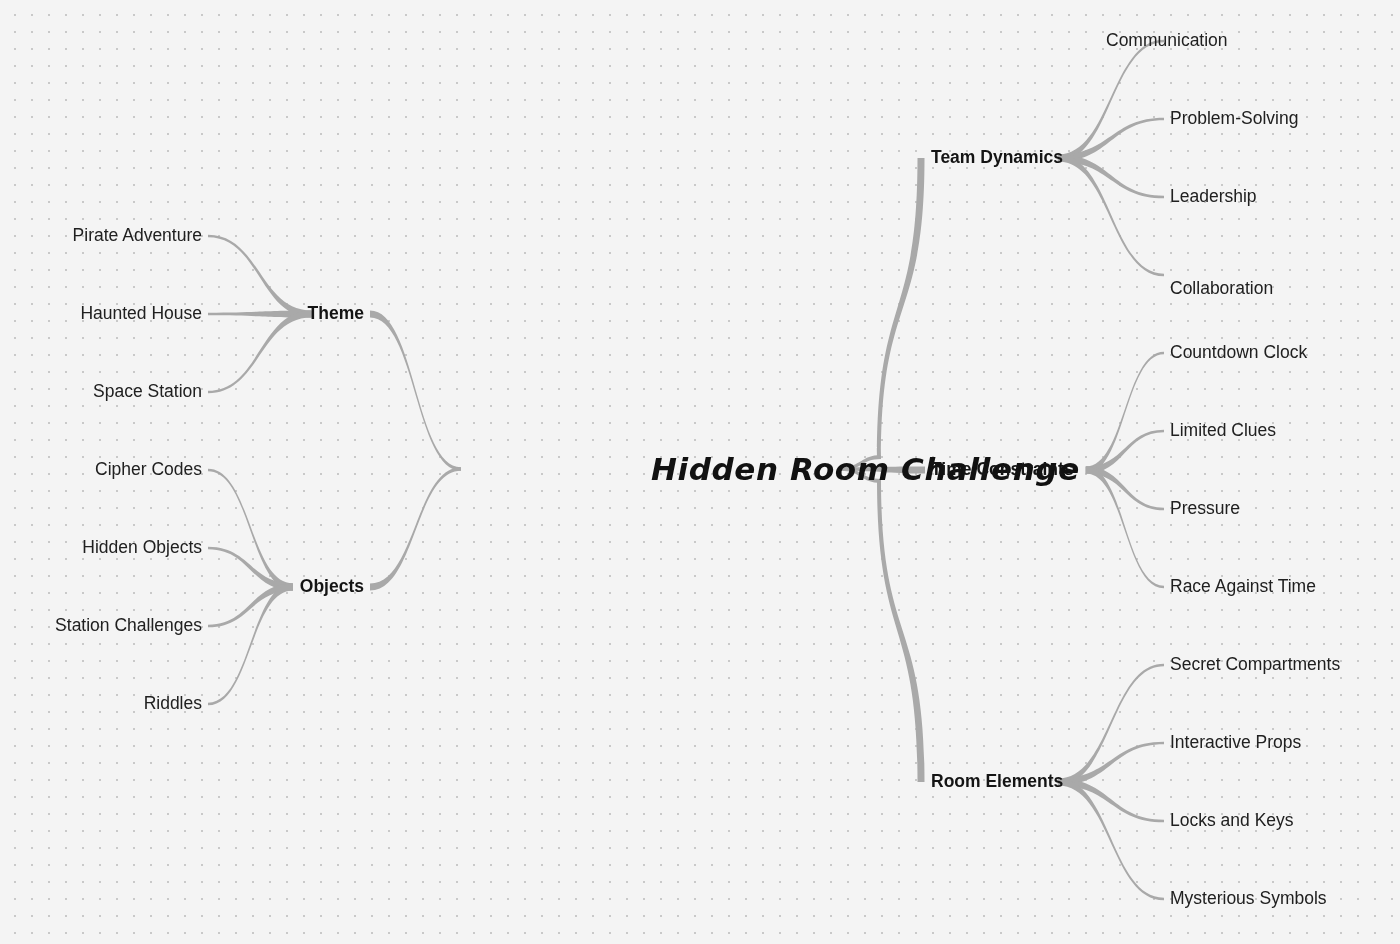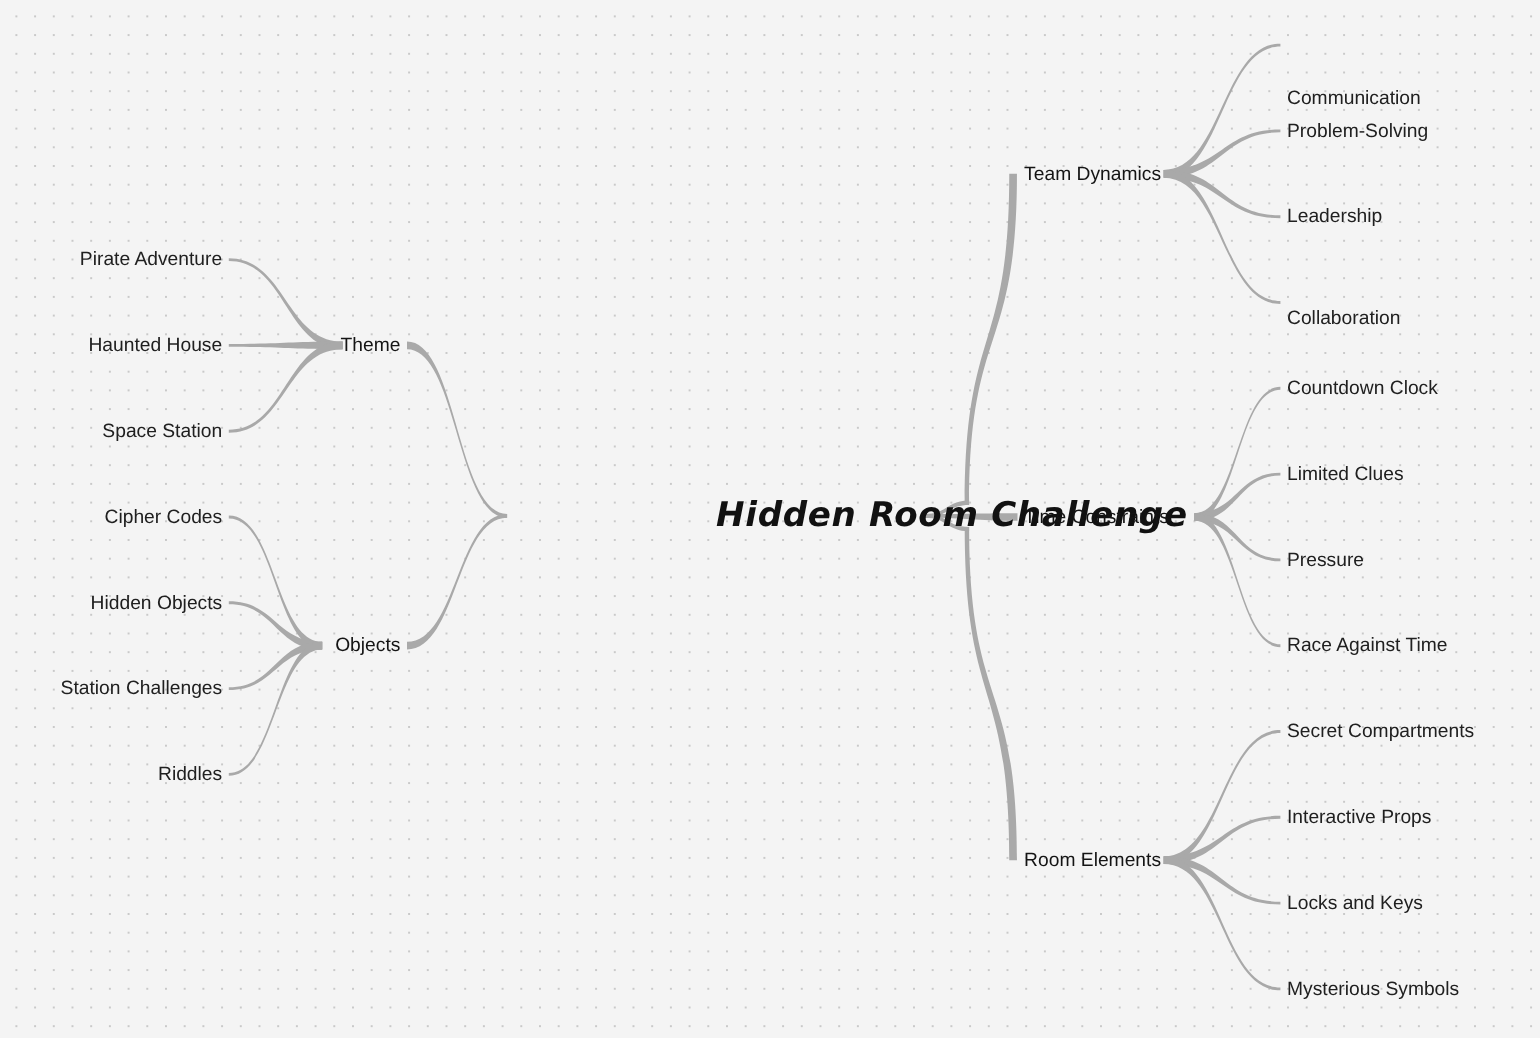"Communication" div.node { left: 1170px -> 1106px; margin-top: 48px -> none }
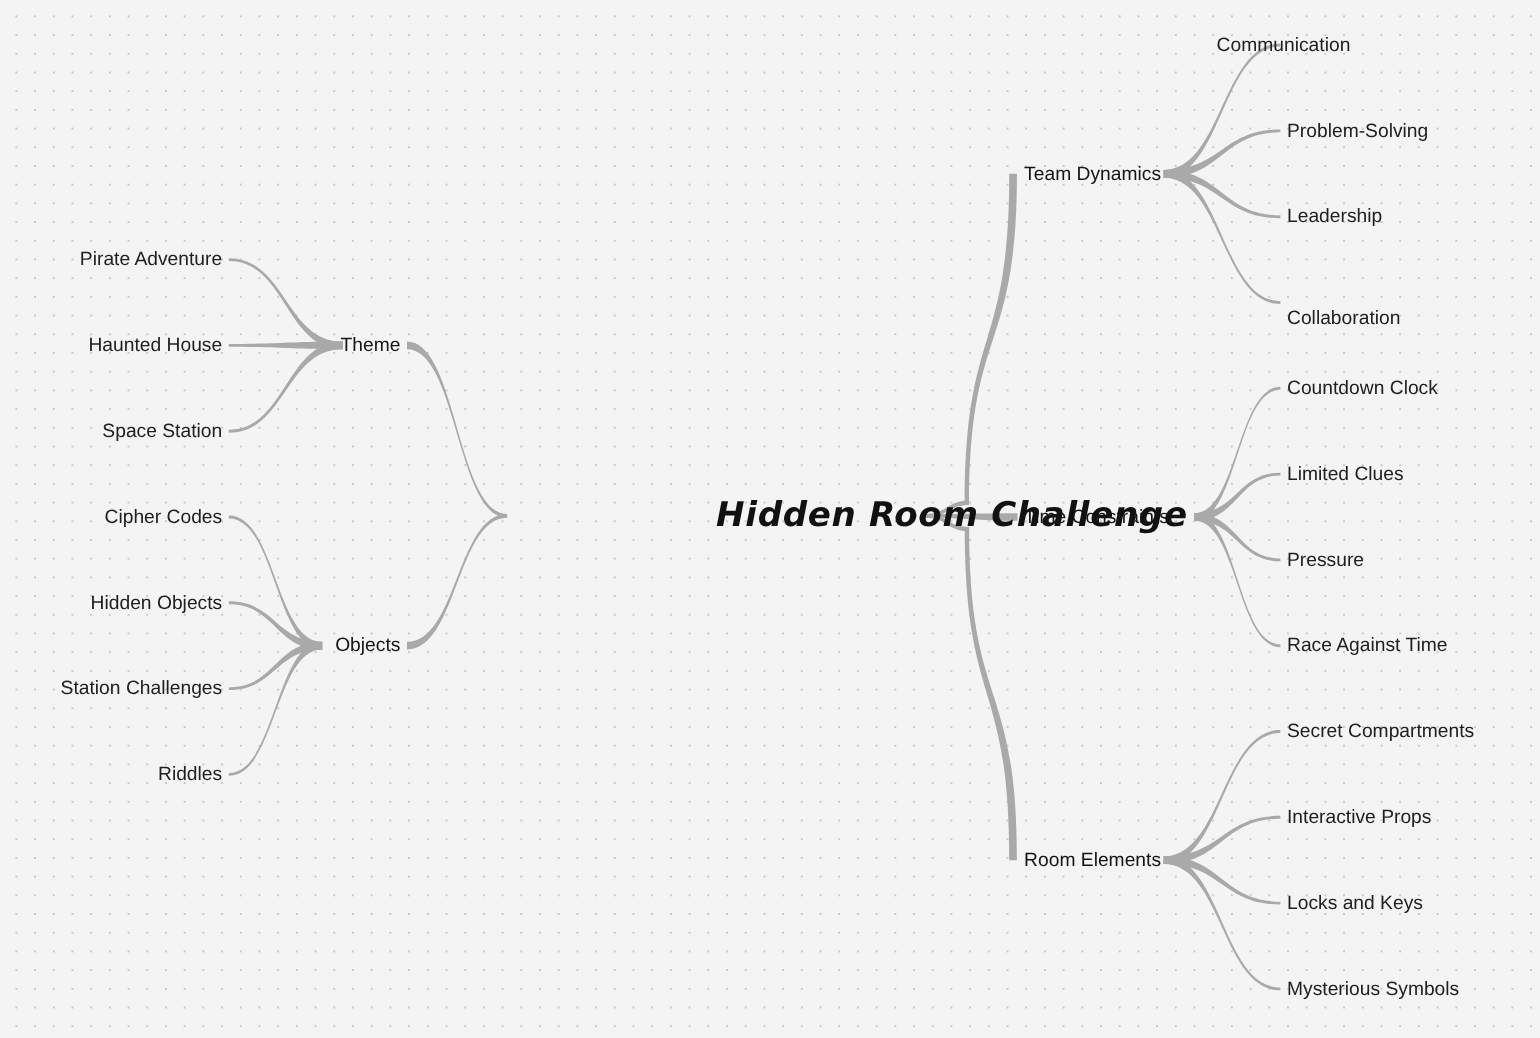"Team Dynamics" .branch-node { font-weight: 400 -> 700 }
